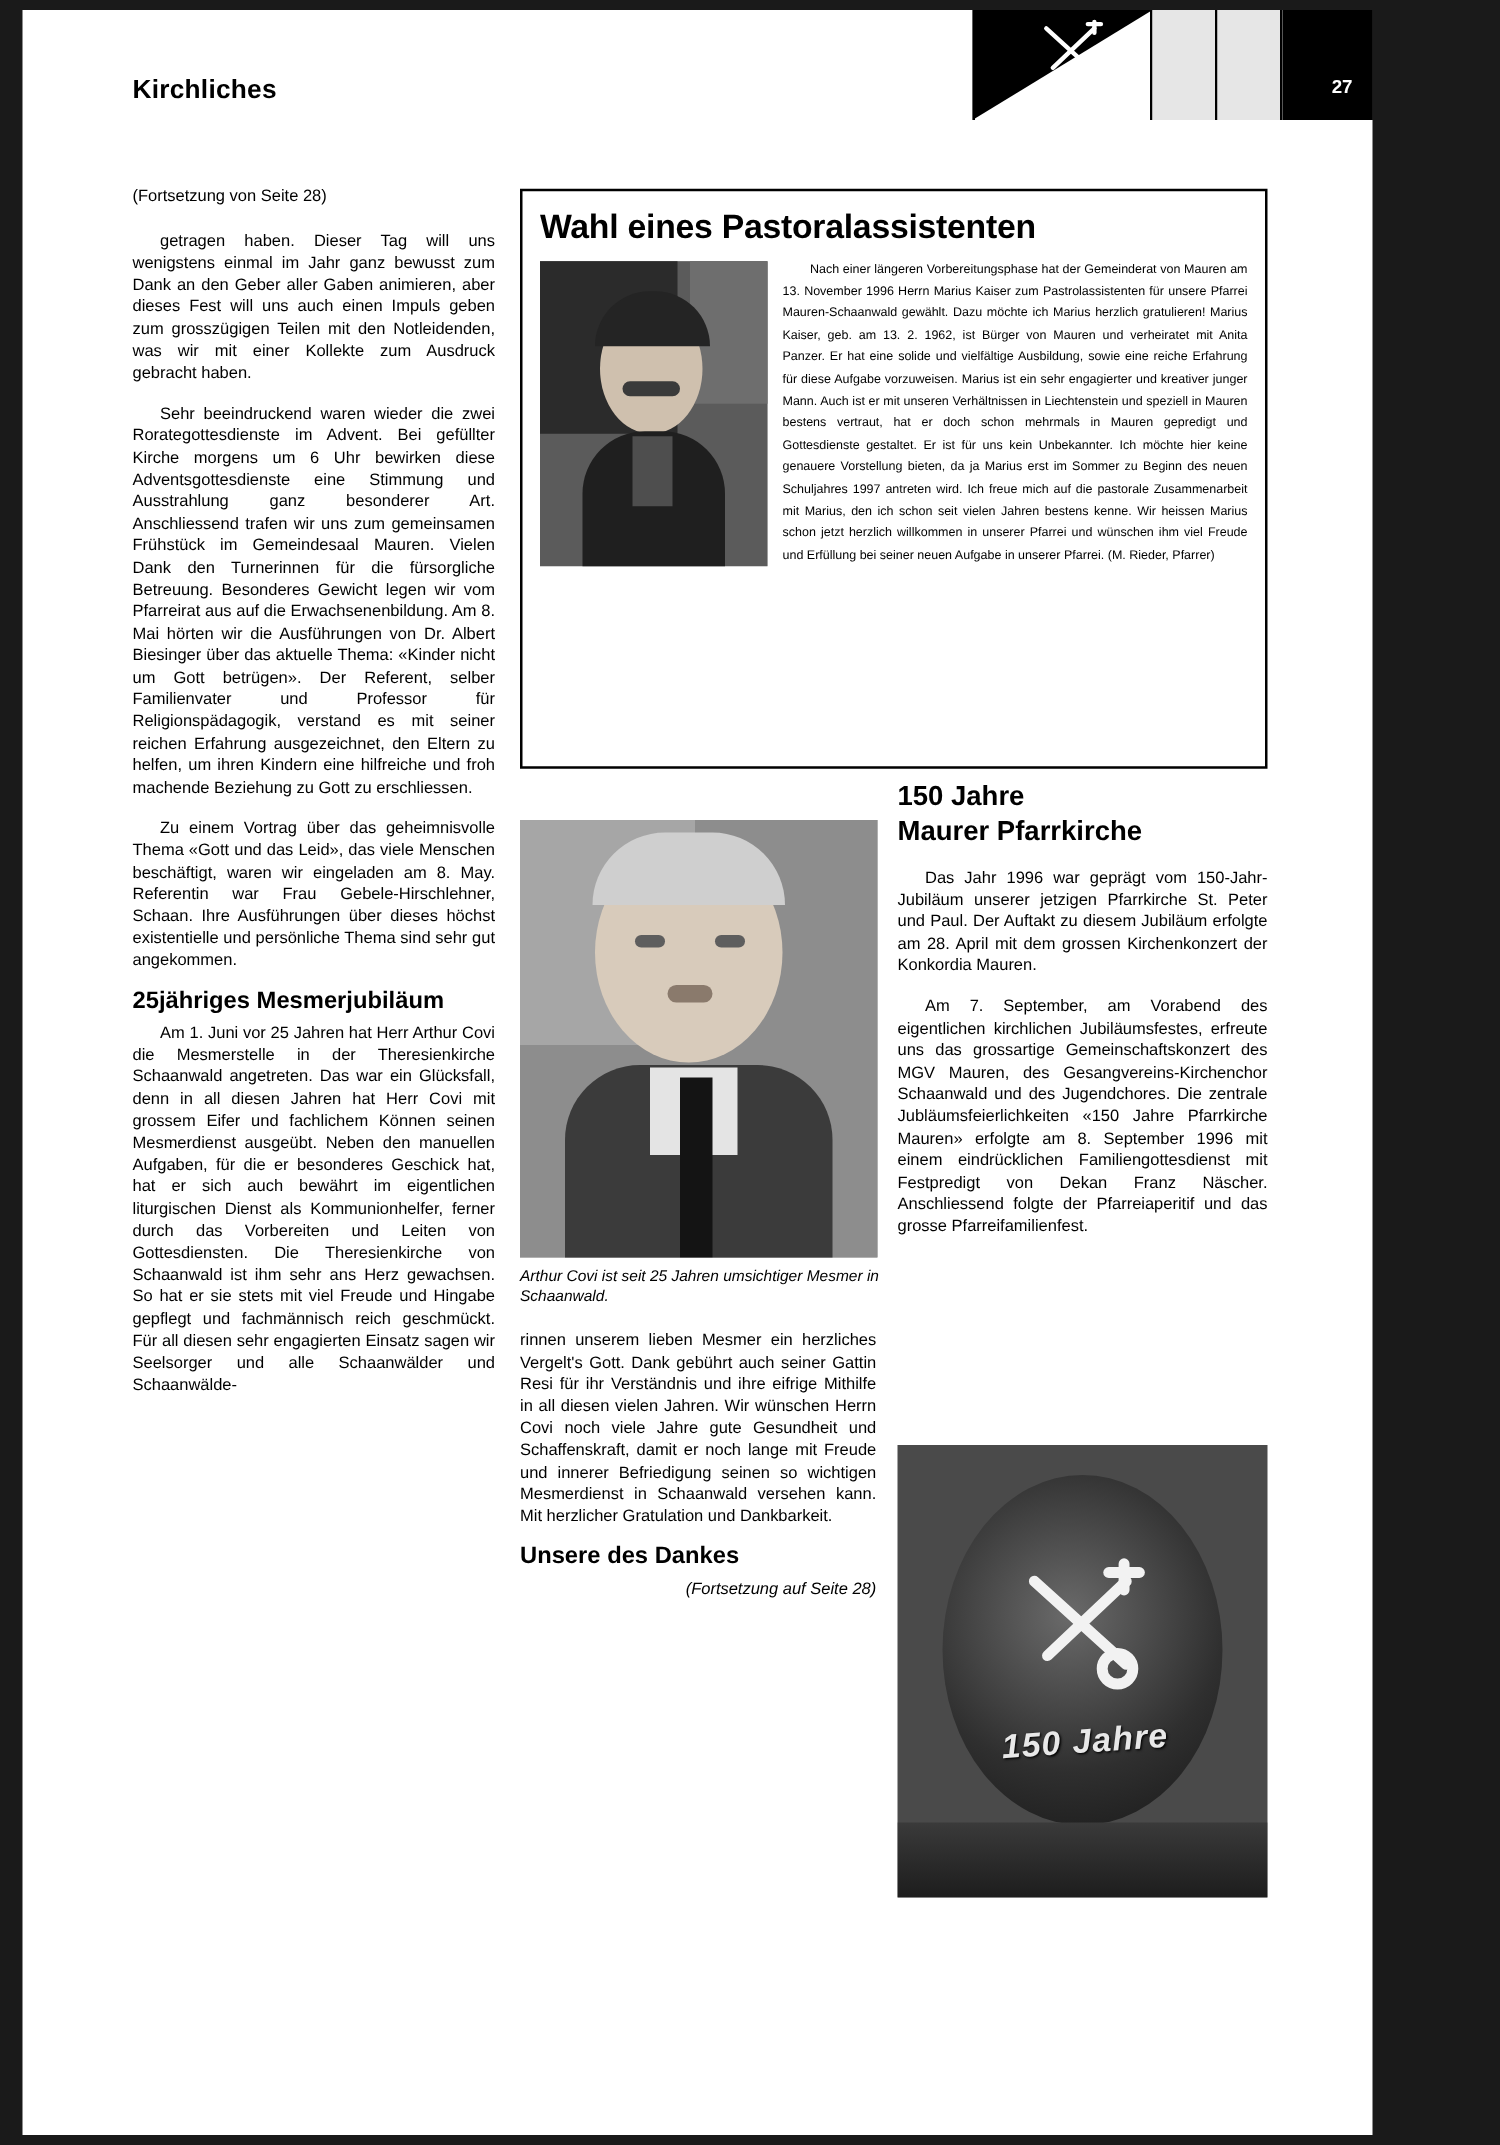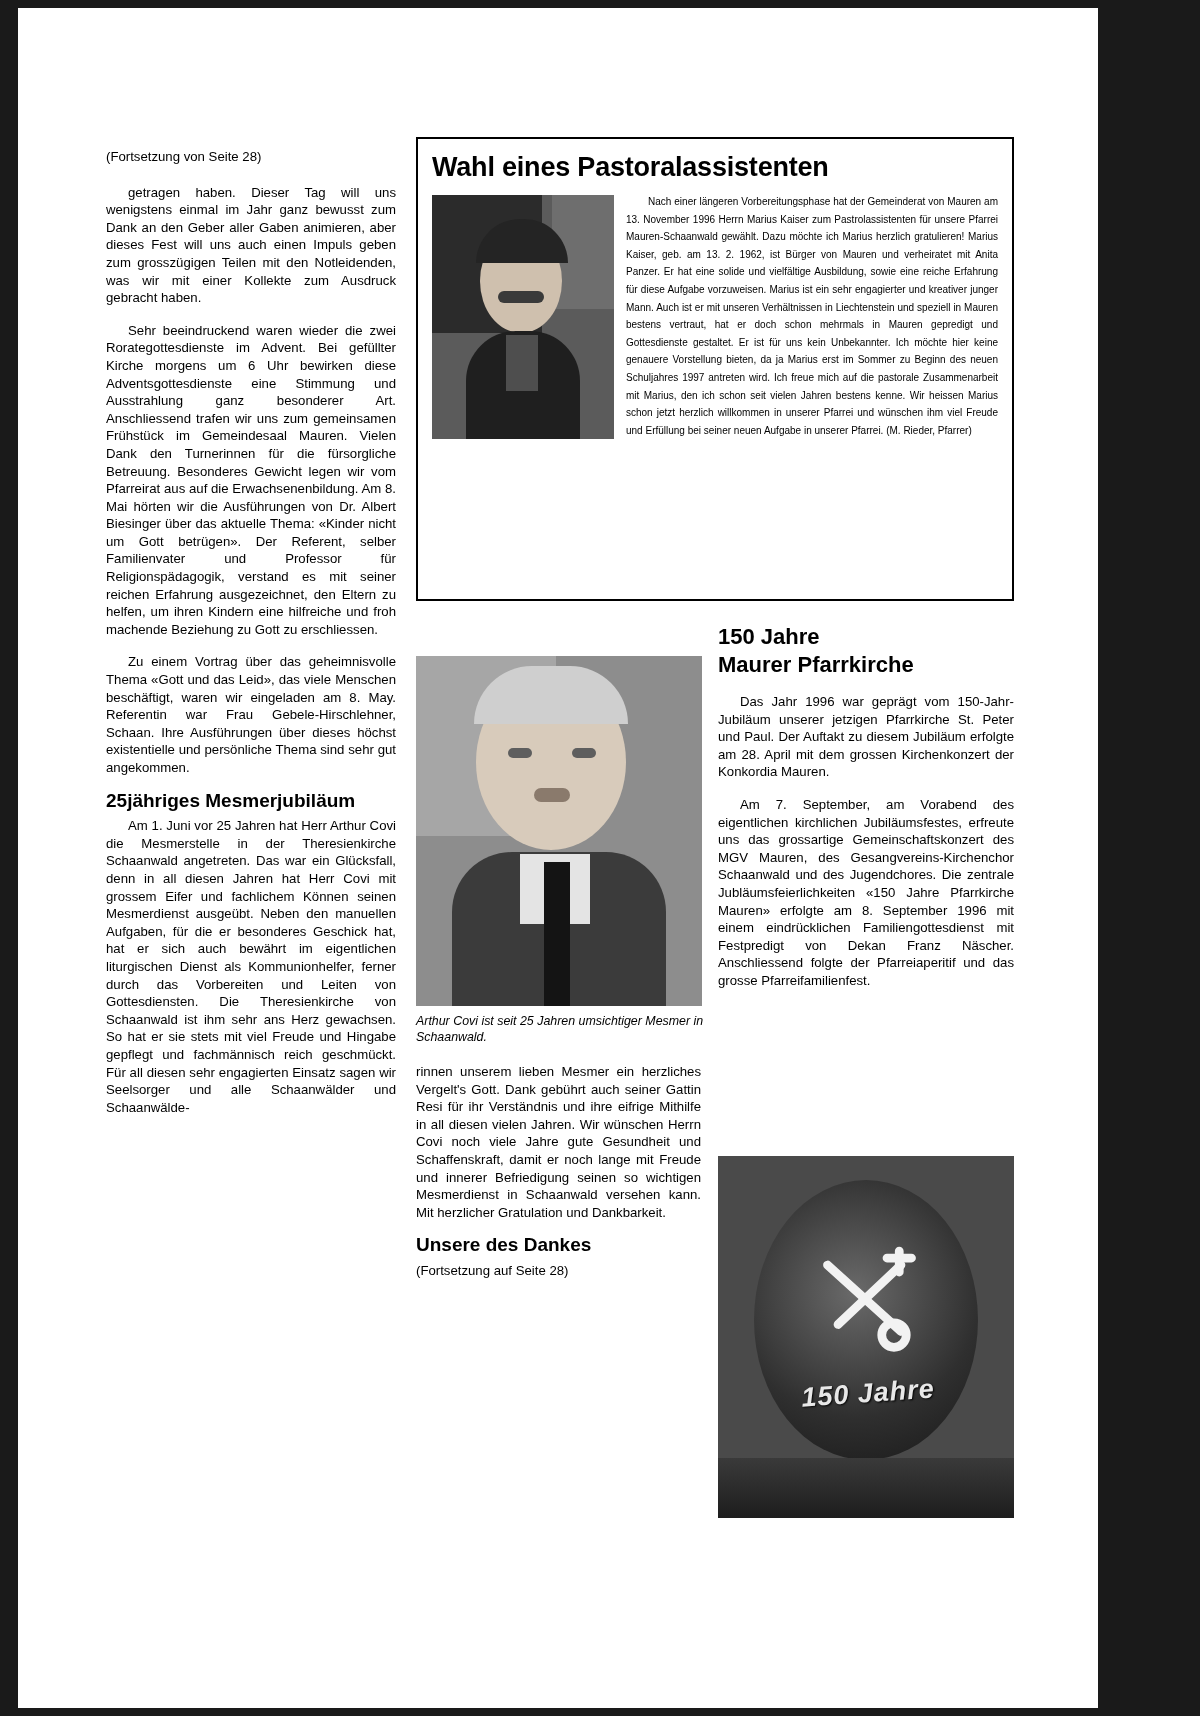"Kirchliches" div.header { html: none -> <div> <div>Kirchliches</div> <div> <div></div> <div></div> <div></div> <div></div> <div></div> <div></div> <svg> <g> <line></line> <line></line> <line></line> <line></line> </g> <circle></circle> </svg> <div>27</div> </div> </div> }
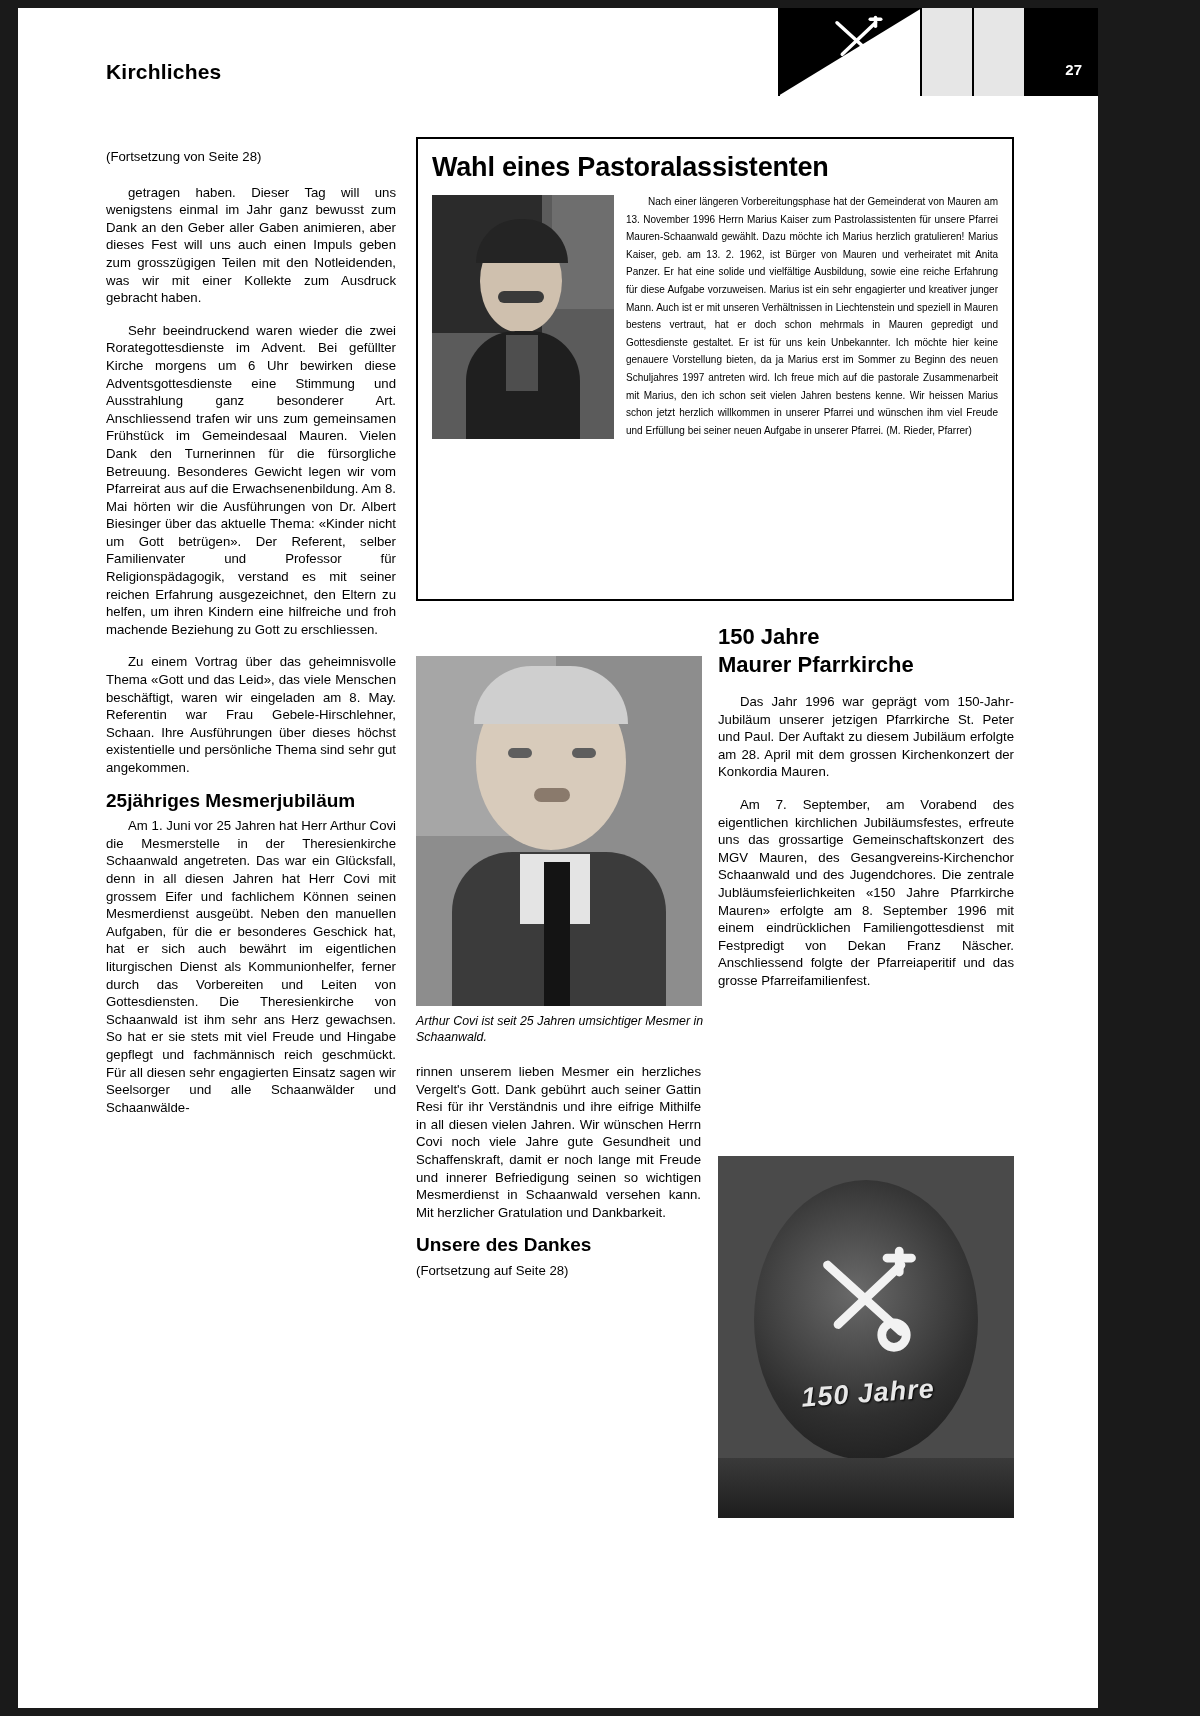"Wahl eines Pastoralassistenten" .boxart { top: 129px -> 143px }
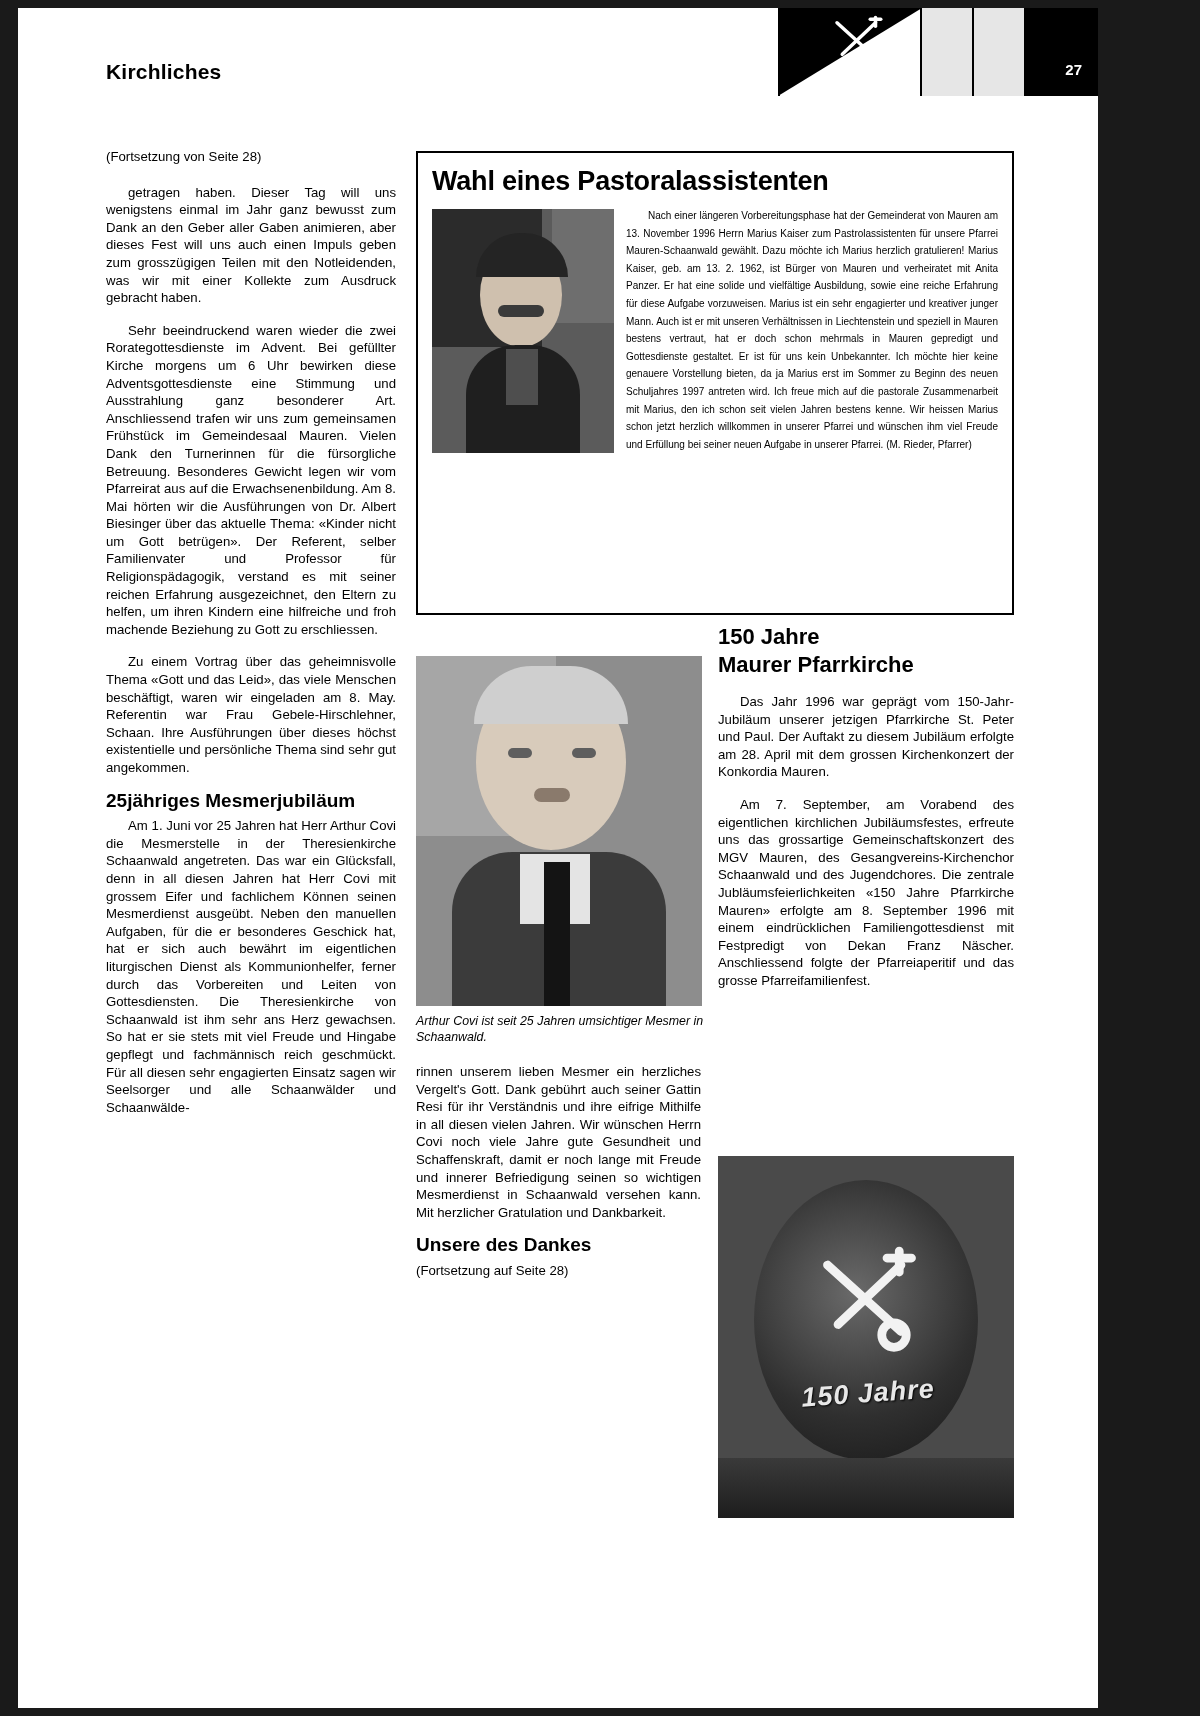"(Fortsetzung auf Seite 28)" p { font-style: none -> italic; text-align: none -> right }
